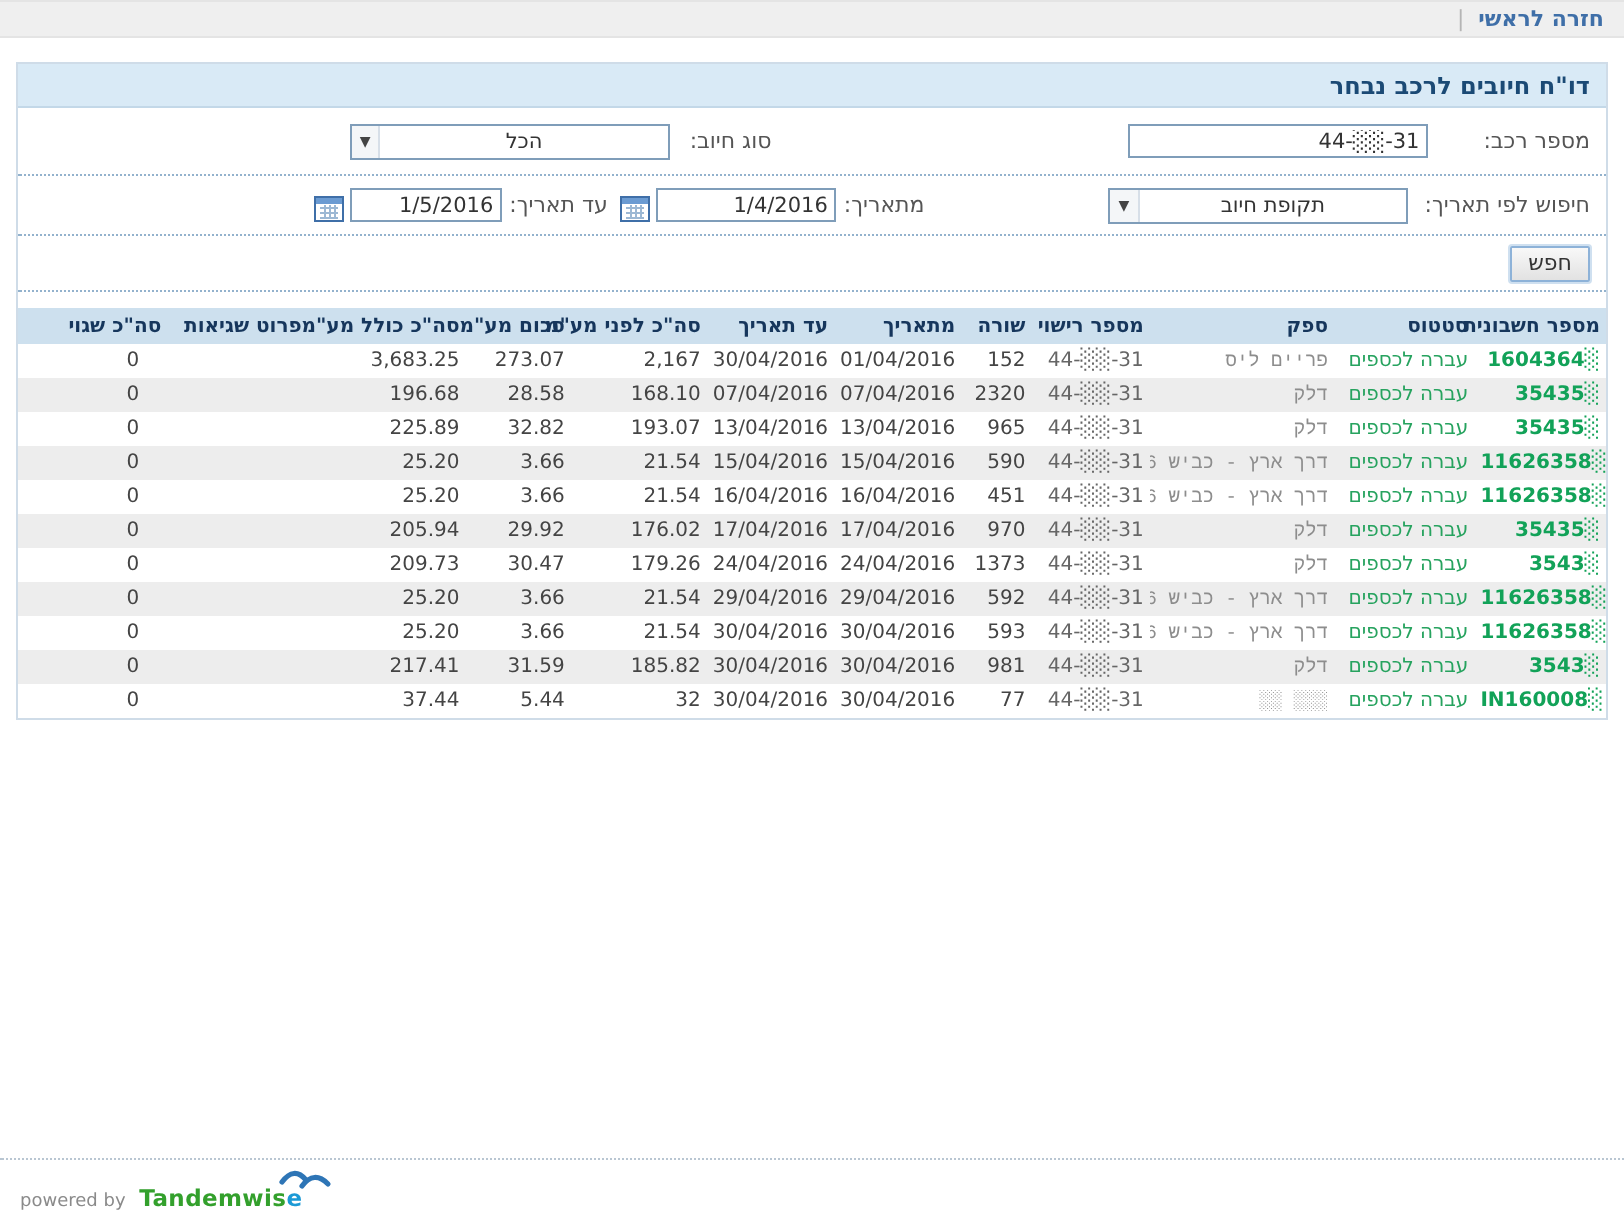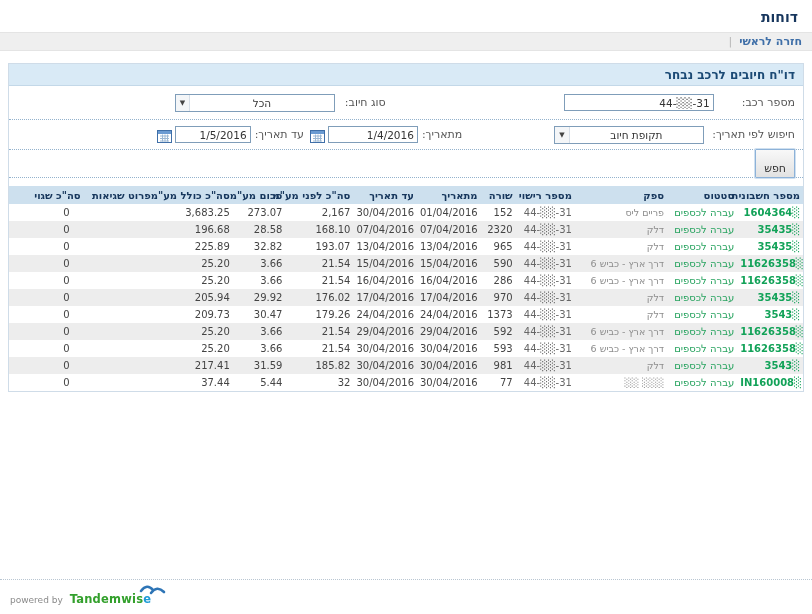"דוחות" div.page-title { html: <div>דוחות</div> -> none }
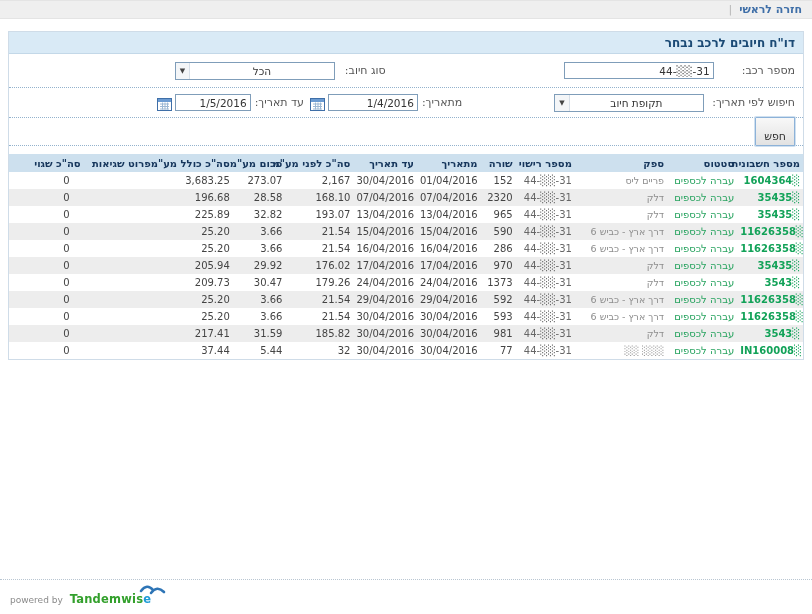"חפש" .search-btn { padding: 12px 8px 2px -> 1px 8px 2px }
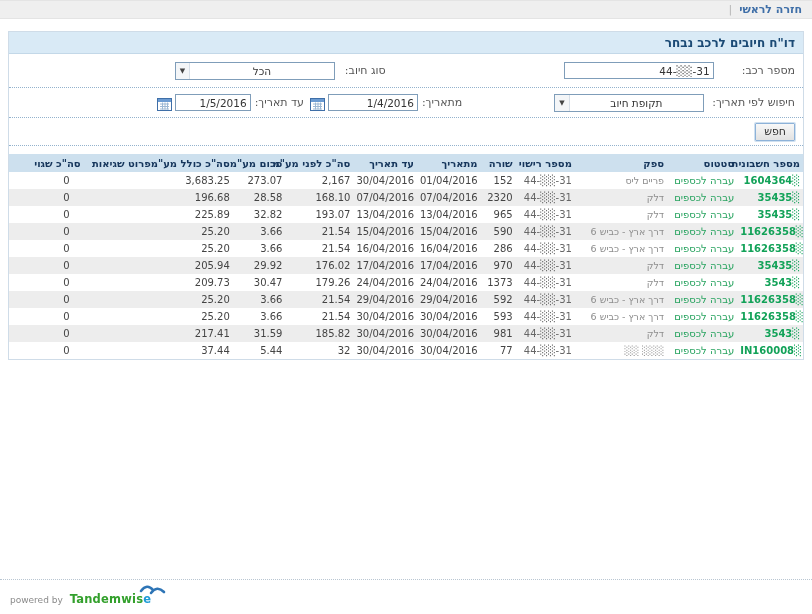"פריים ליס" .grid td.supplier { font-family: none -> Liberation Mono, monospace }
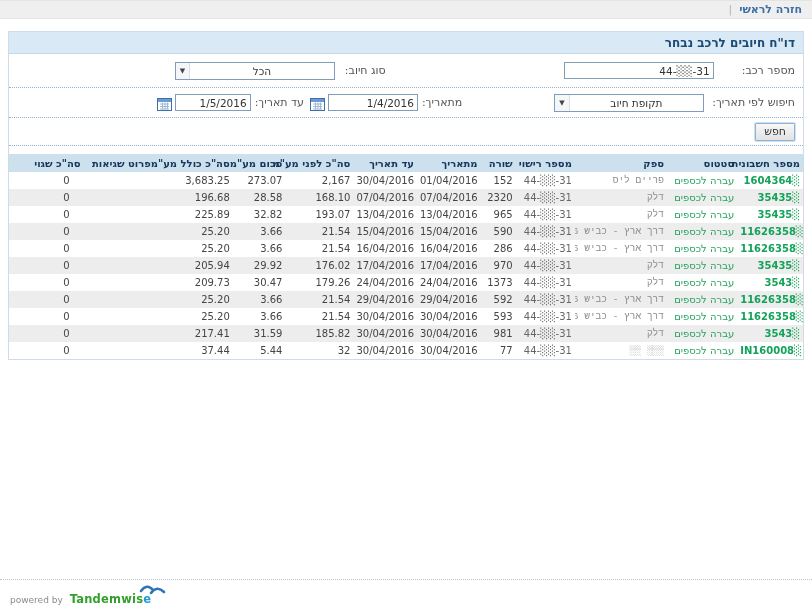"286" td.num { text: 286 -> 451 }
